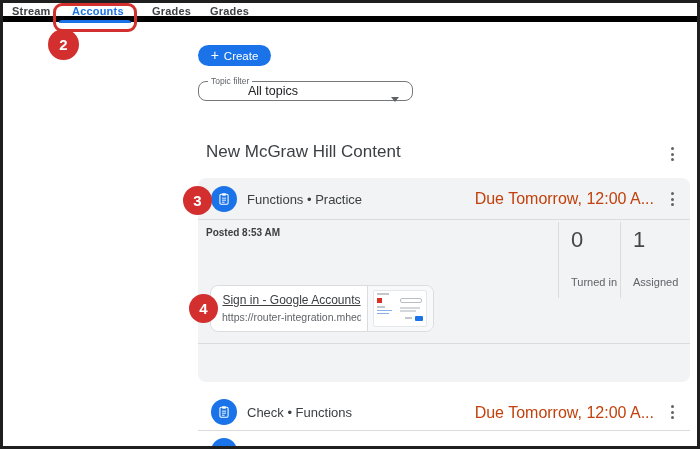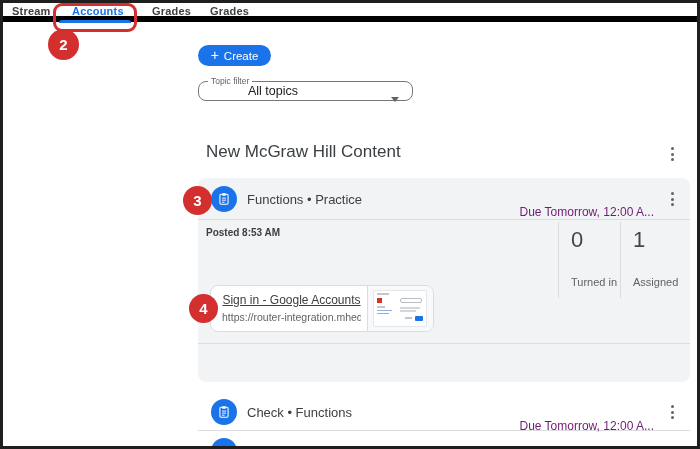"Due Tomorrow, 12:00 A..." .row-due { color: #701a75 -> #c2410c; font-size: 12px -> 16px; top: 13px -> 0 }
